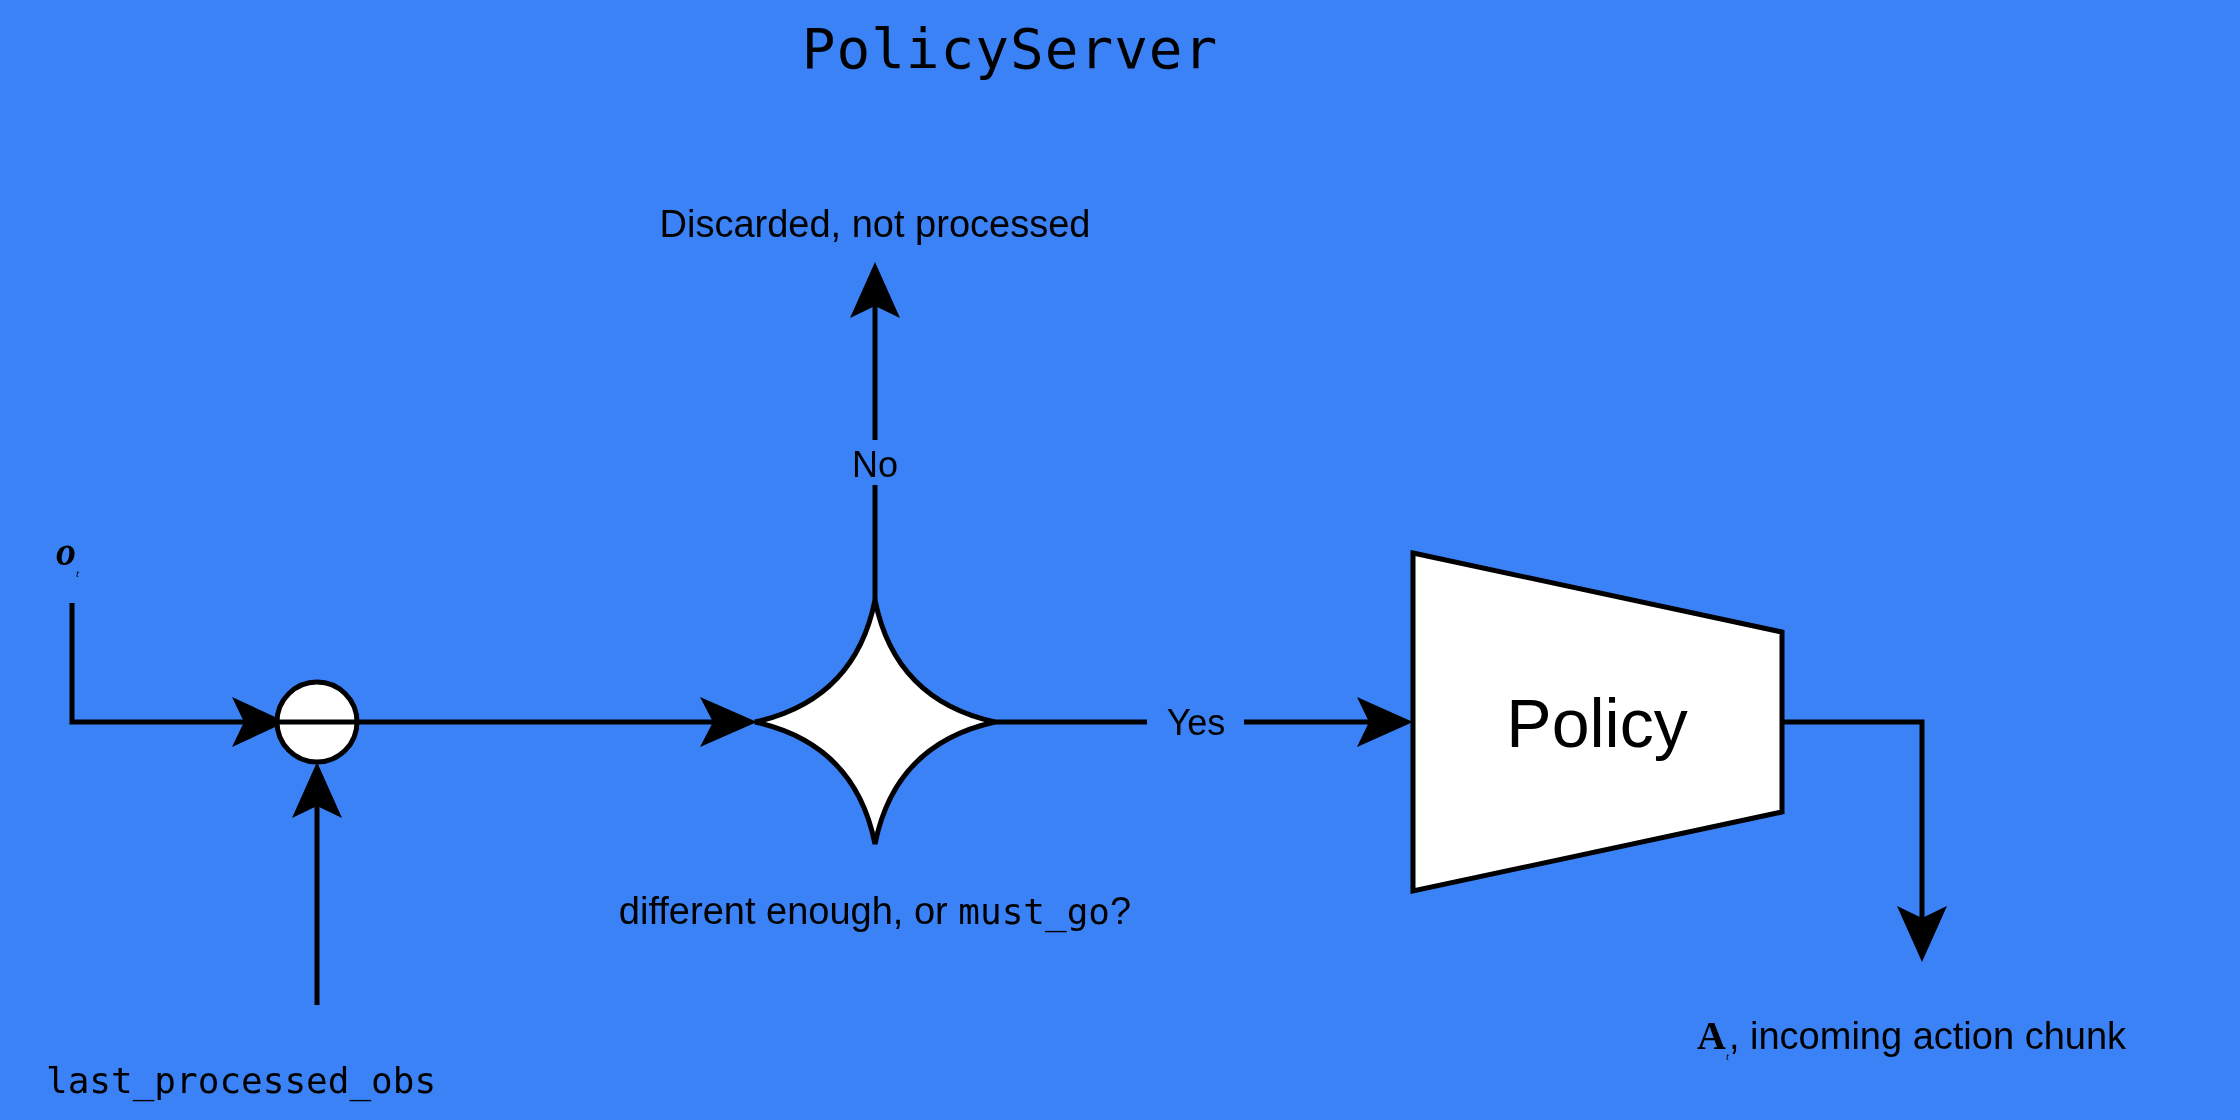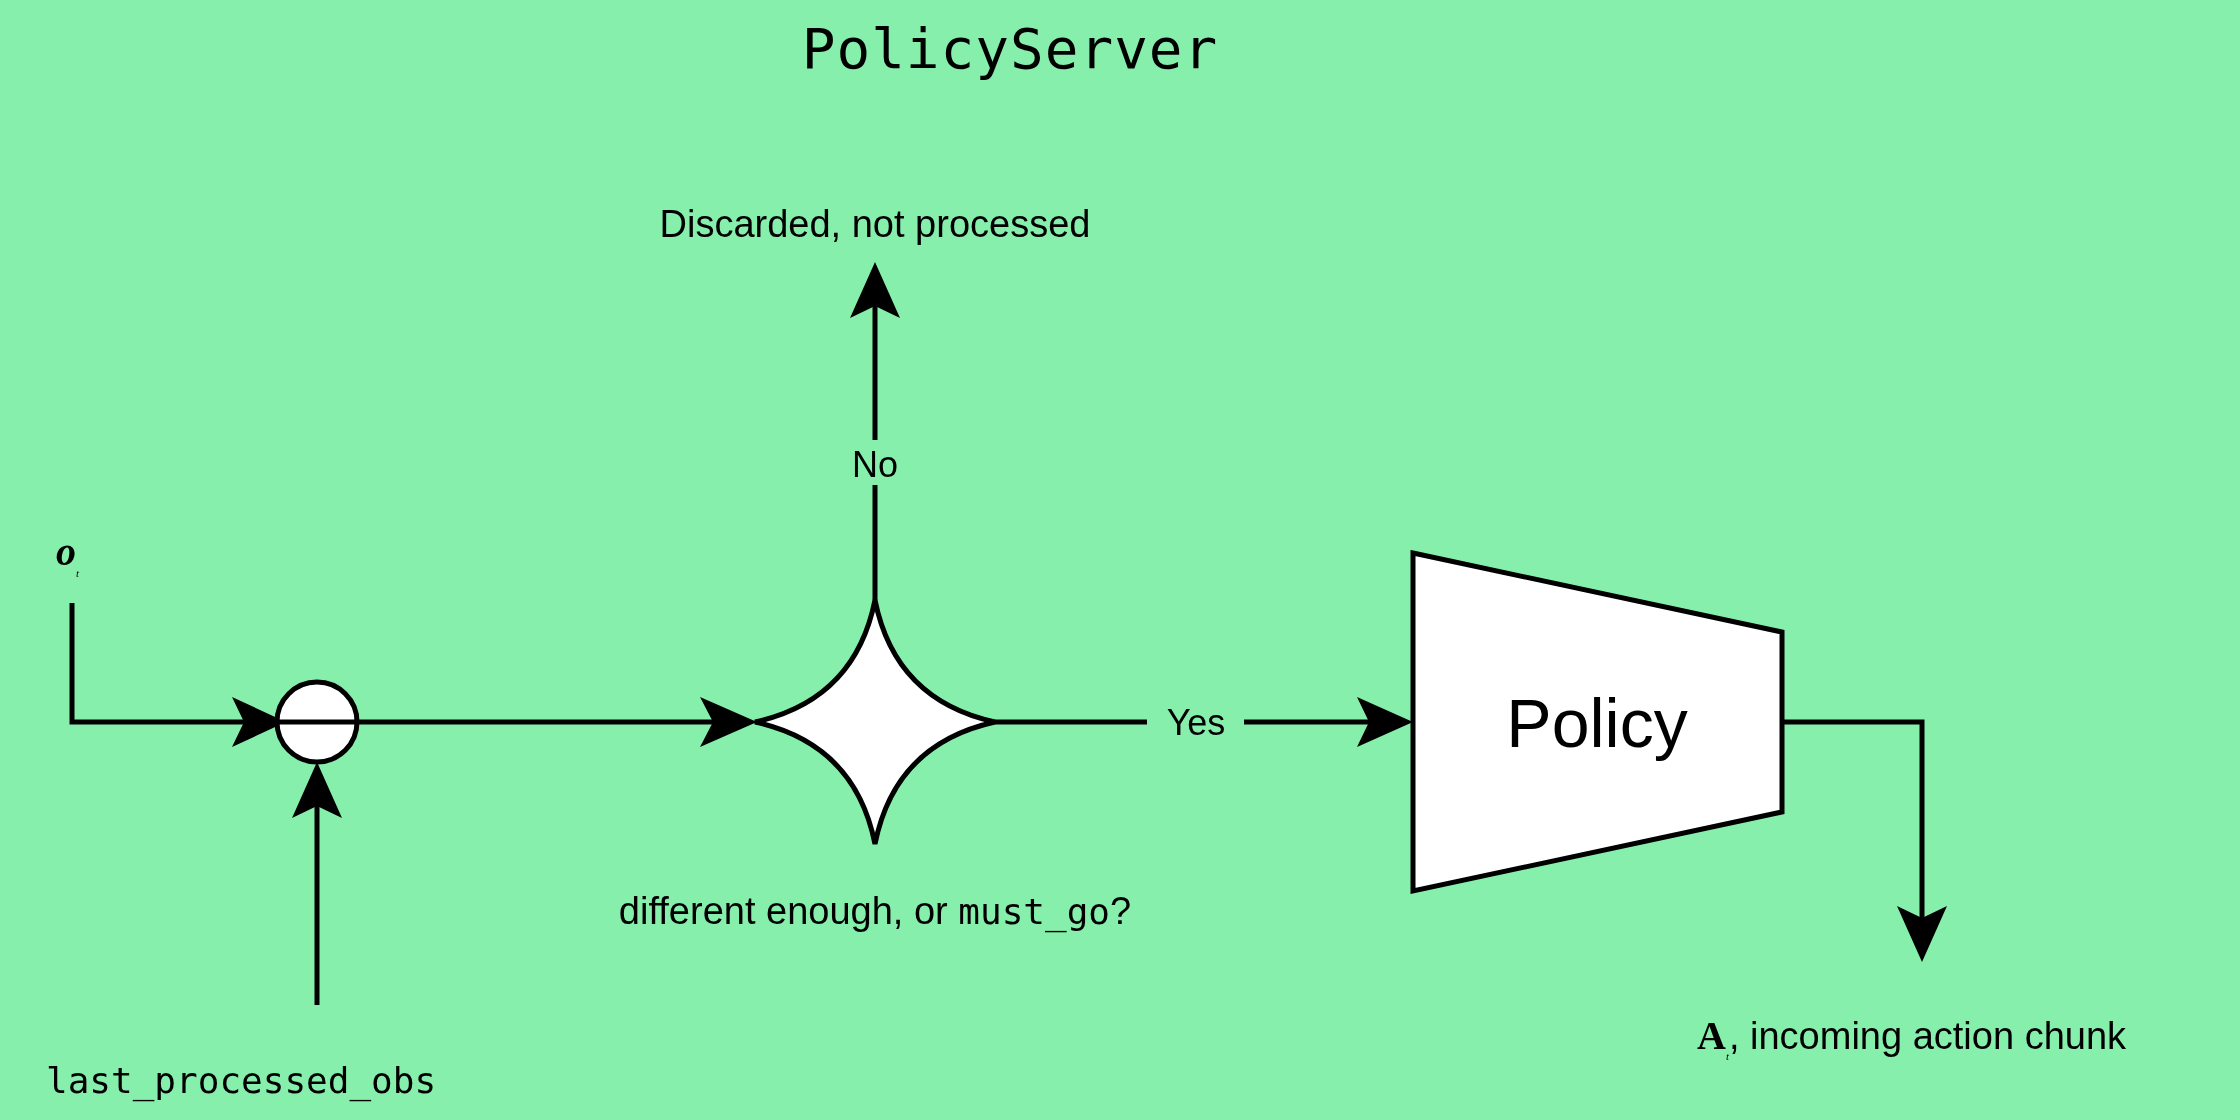"PolicyServer" #diagram-root { background: #86efac -> #3b82f6 }
